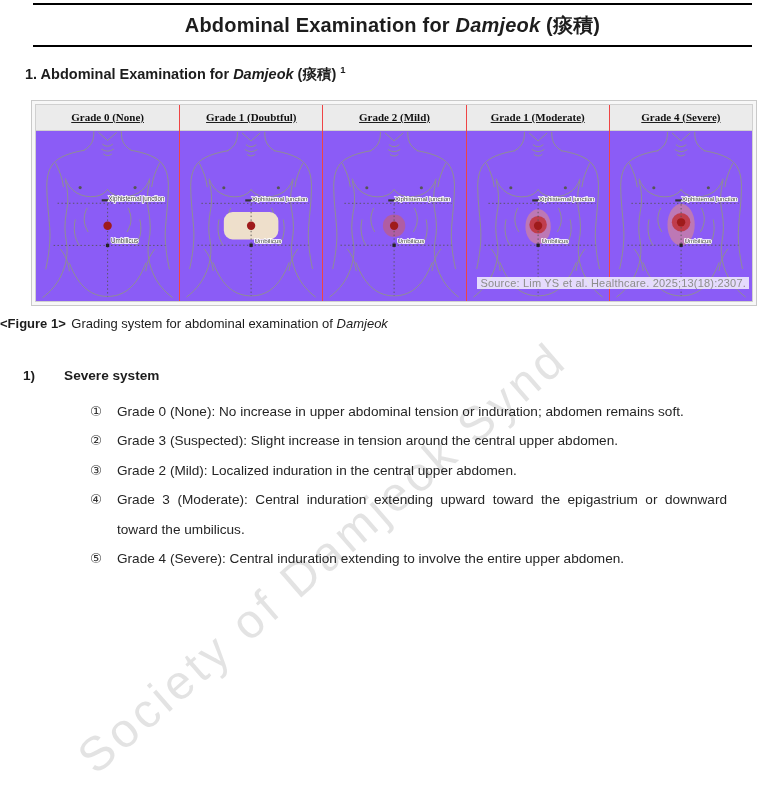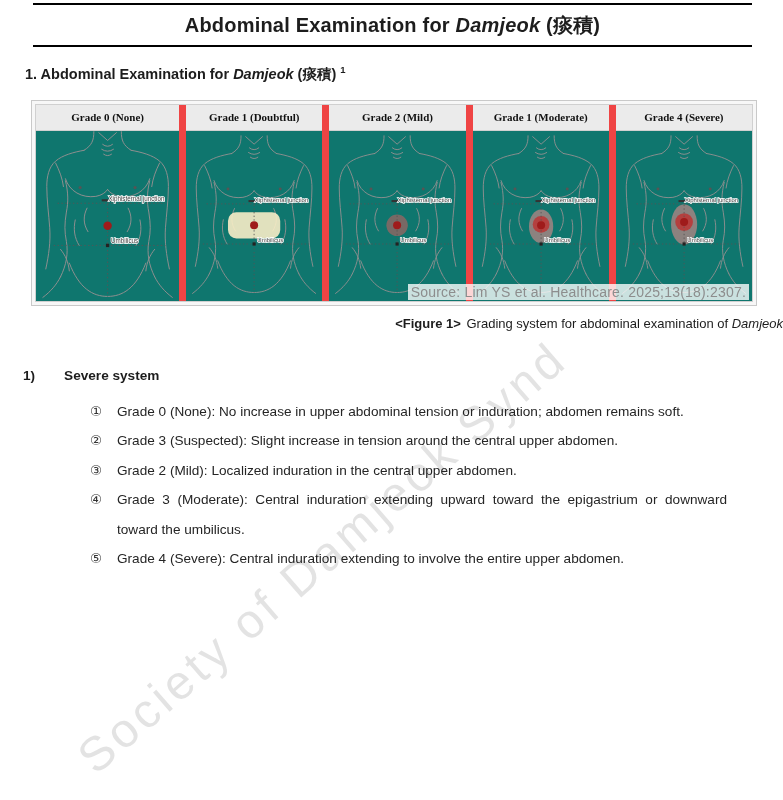"Grade 0 (None)" .panel { background: #0f766e -> #8b5cf6; text-decoration: none -> underline }
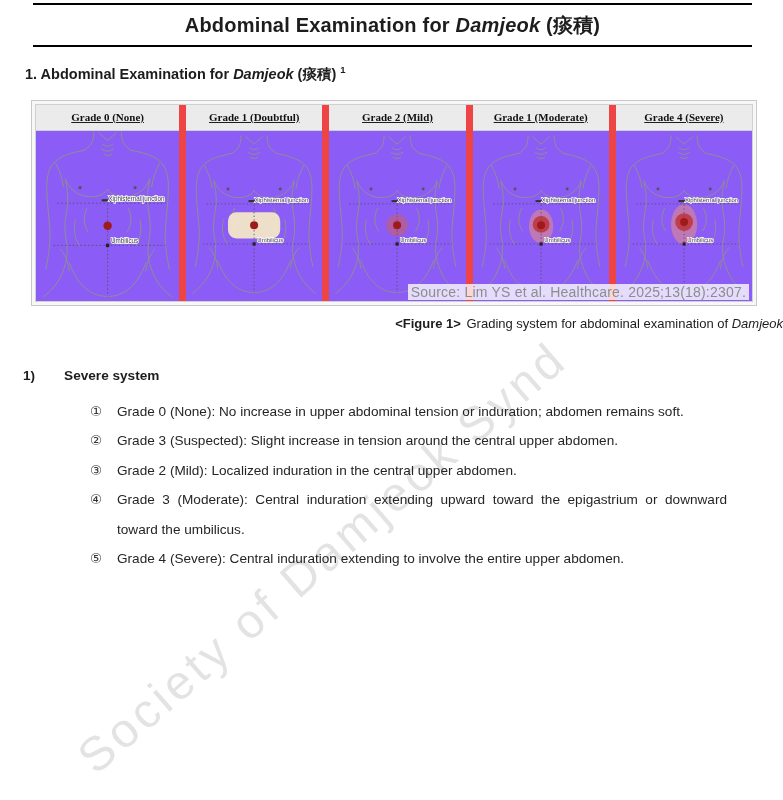"Grade 1 (Doubtful)" .panel + .panel { border-left: 7px solid #ef4444 -> 1px solid #ef4444 }
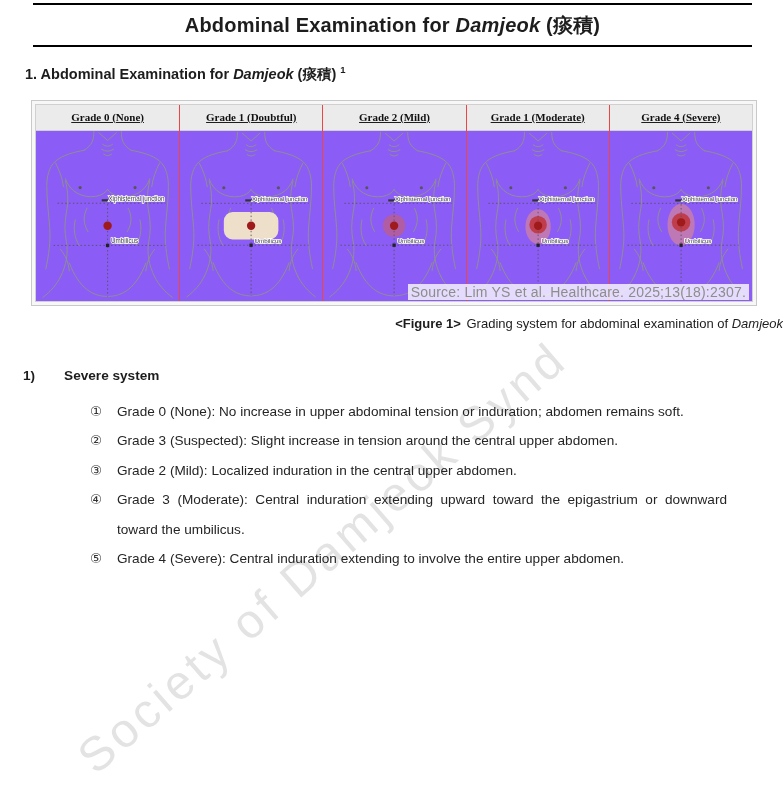"Source: Lim YS et al." .fig-source { bottom: 5px -> 16px; font-size: 14px -> 11px }
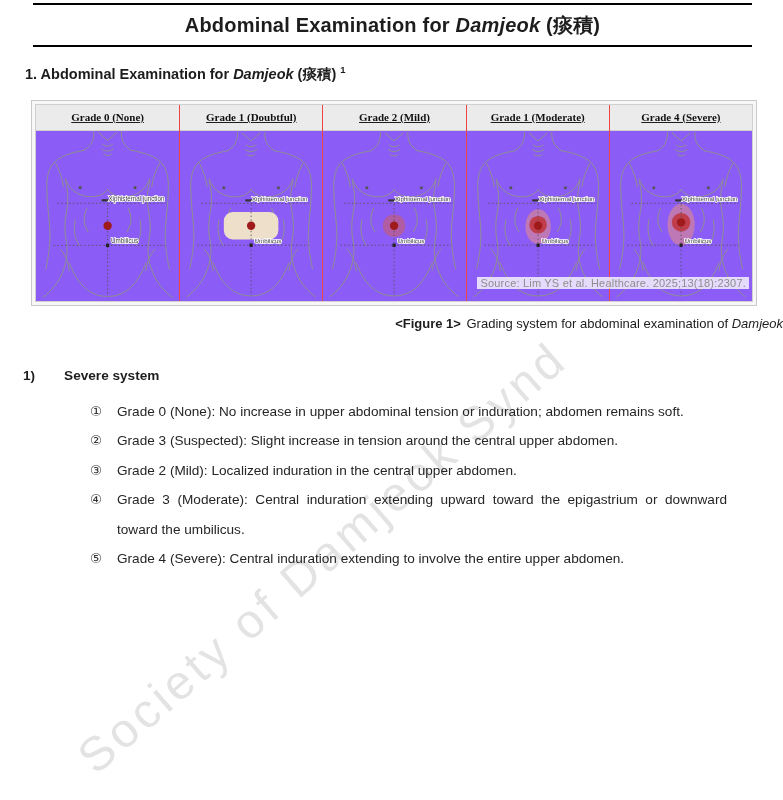"<Figure 1> Grading system for" .caption { text-align: right -> left }
